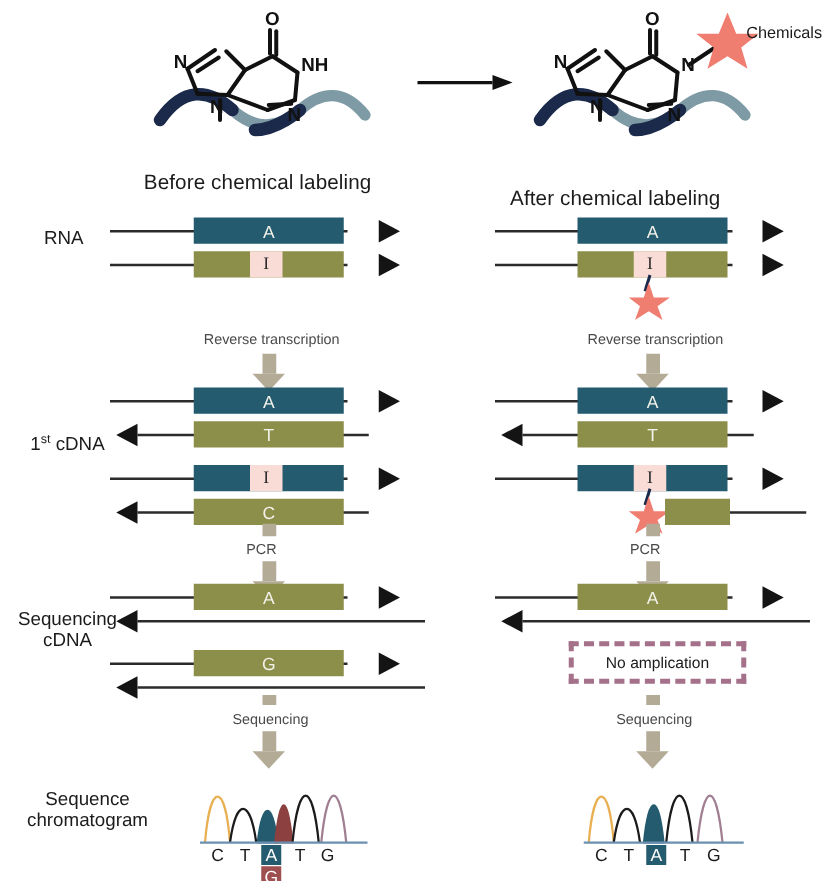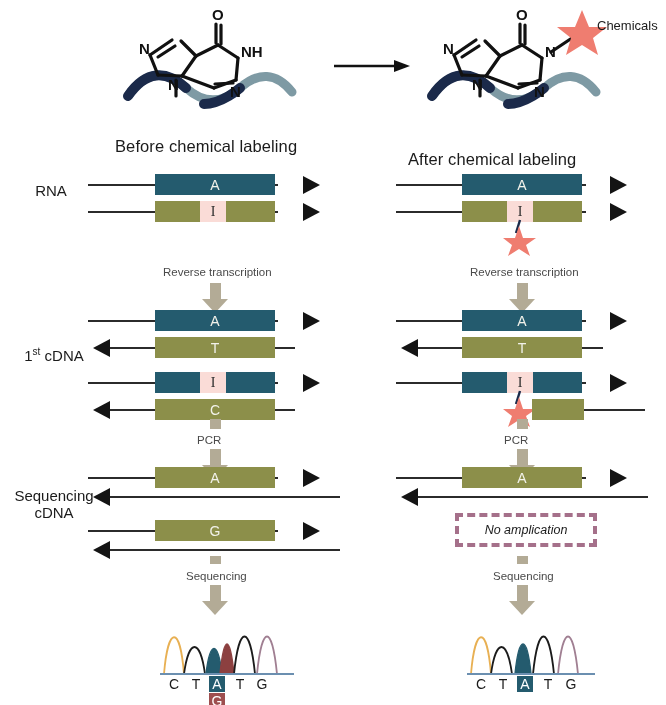"No amplication" div.noamp { font-style: italic -> none }
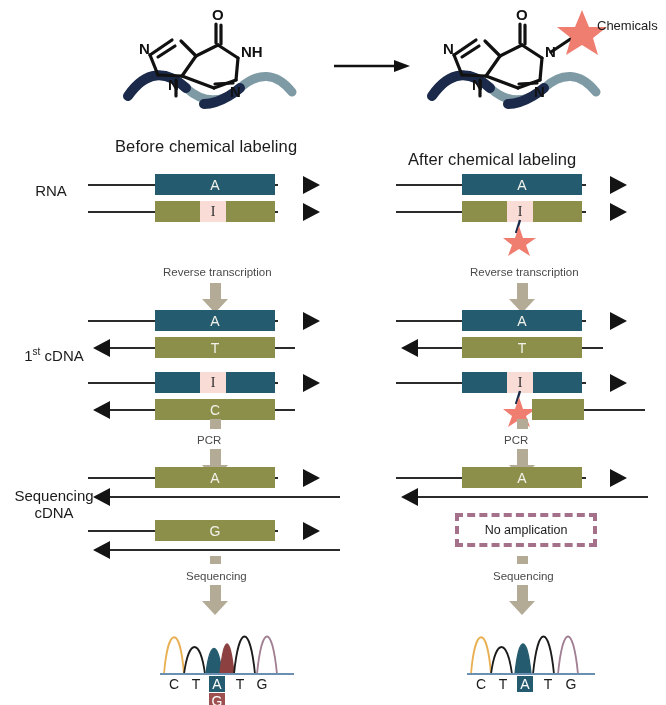"Sequence" div { html: none -> <div>Sequence</div> }
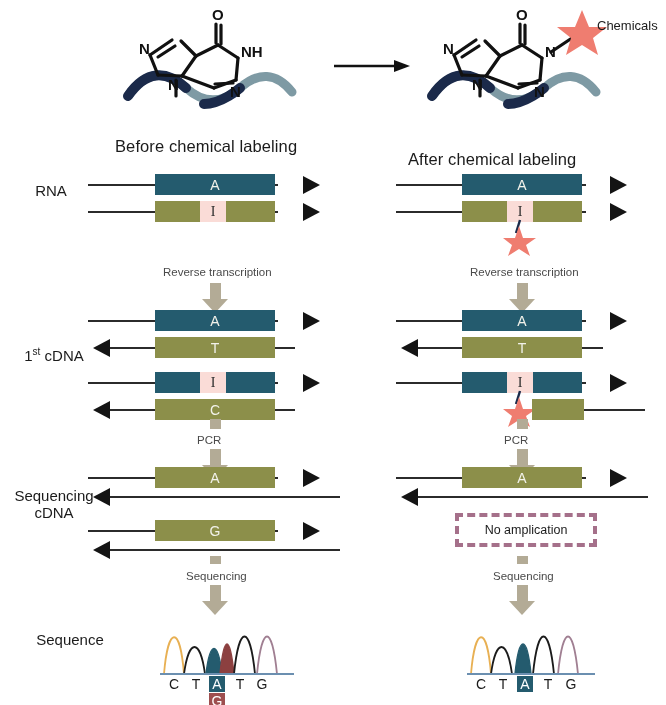"chromatogram" div { html: none -> <div>chromatogram</div> }
